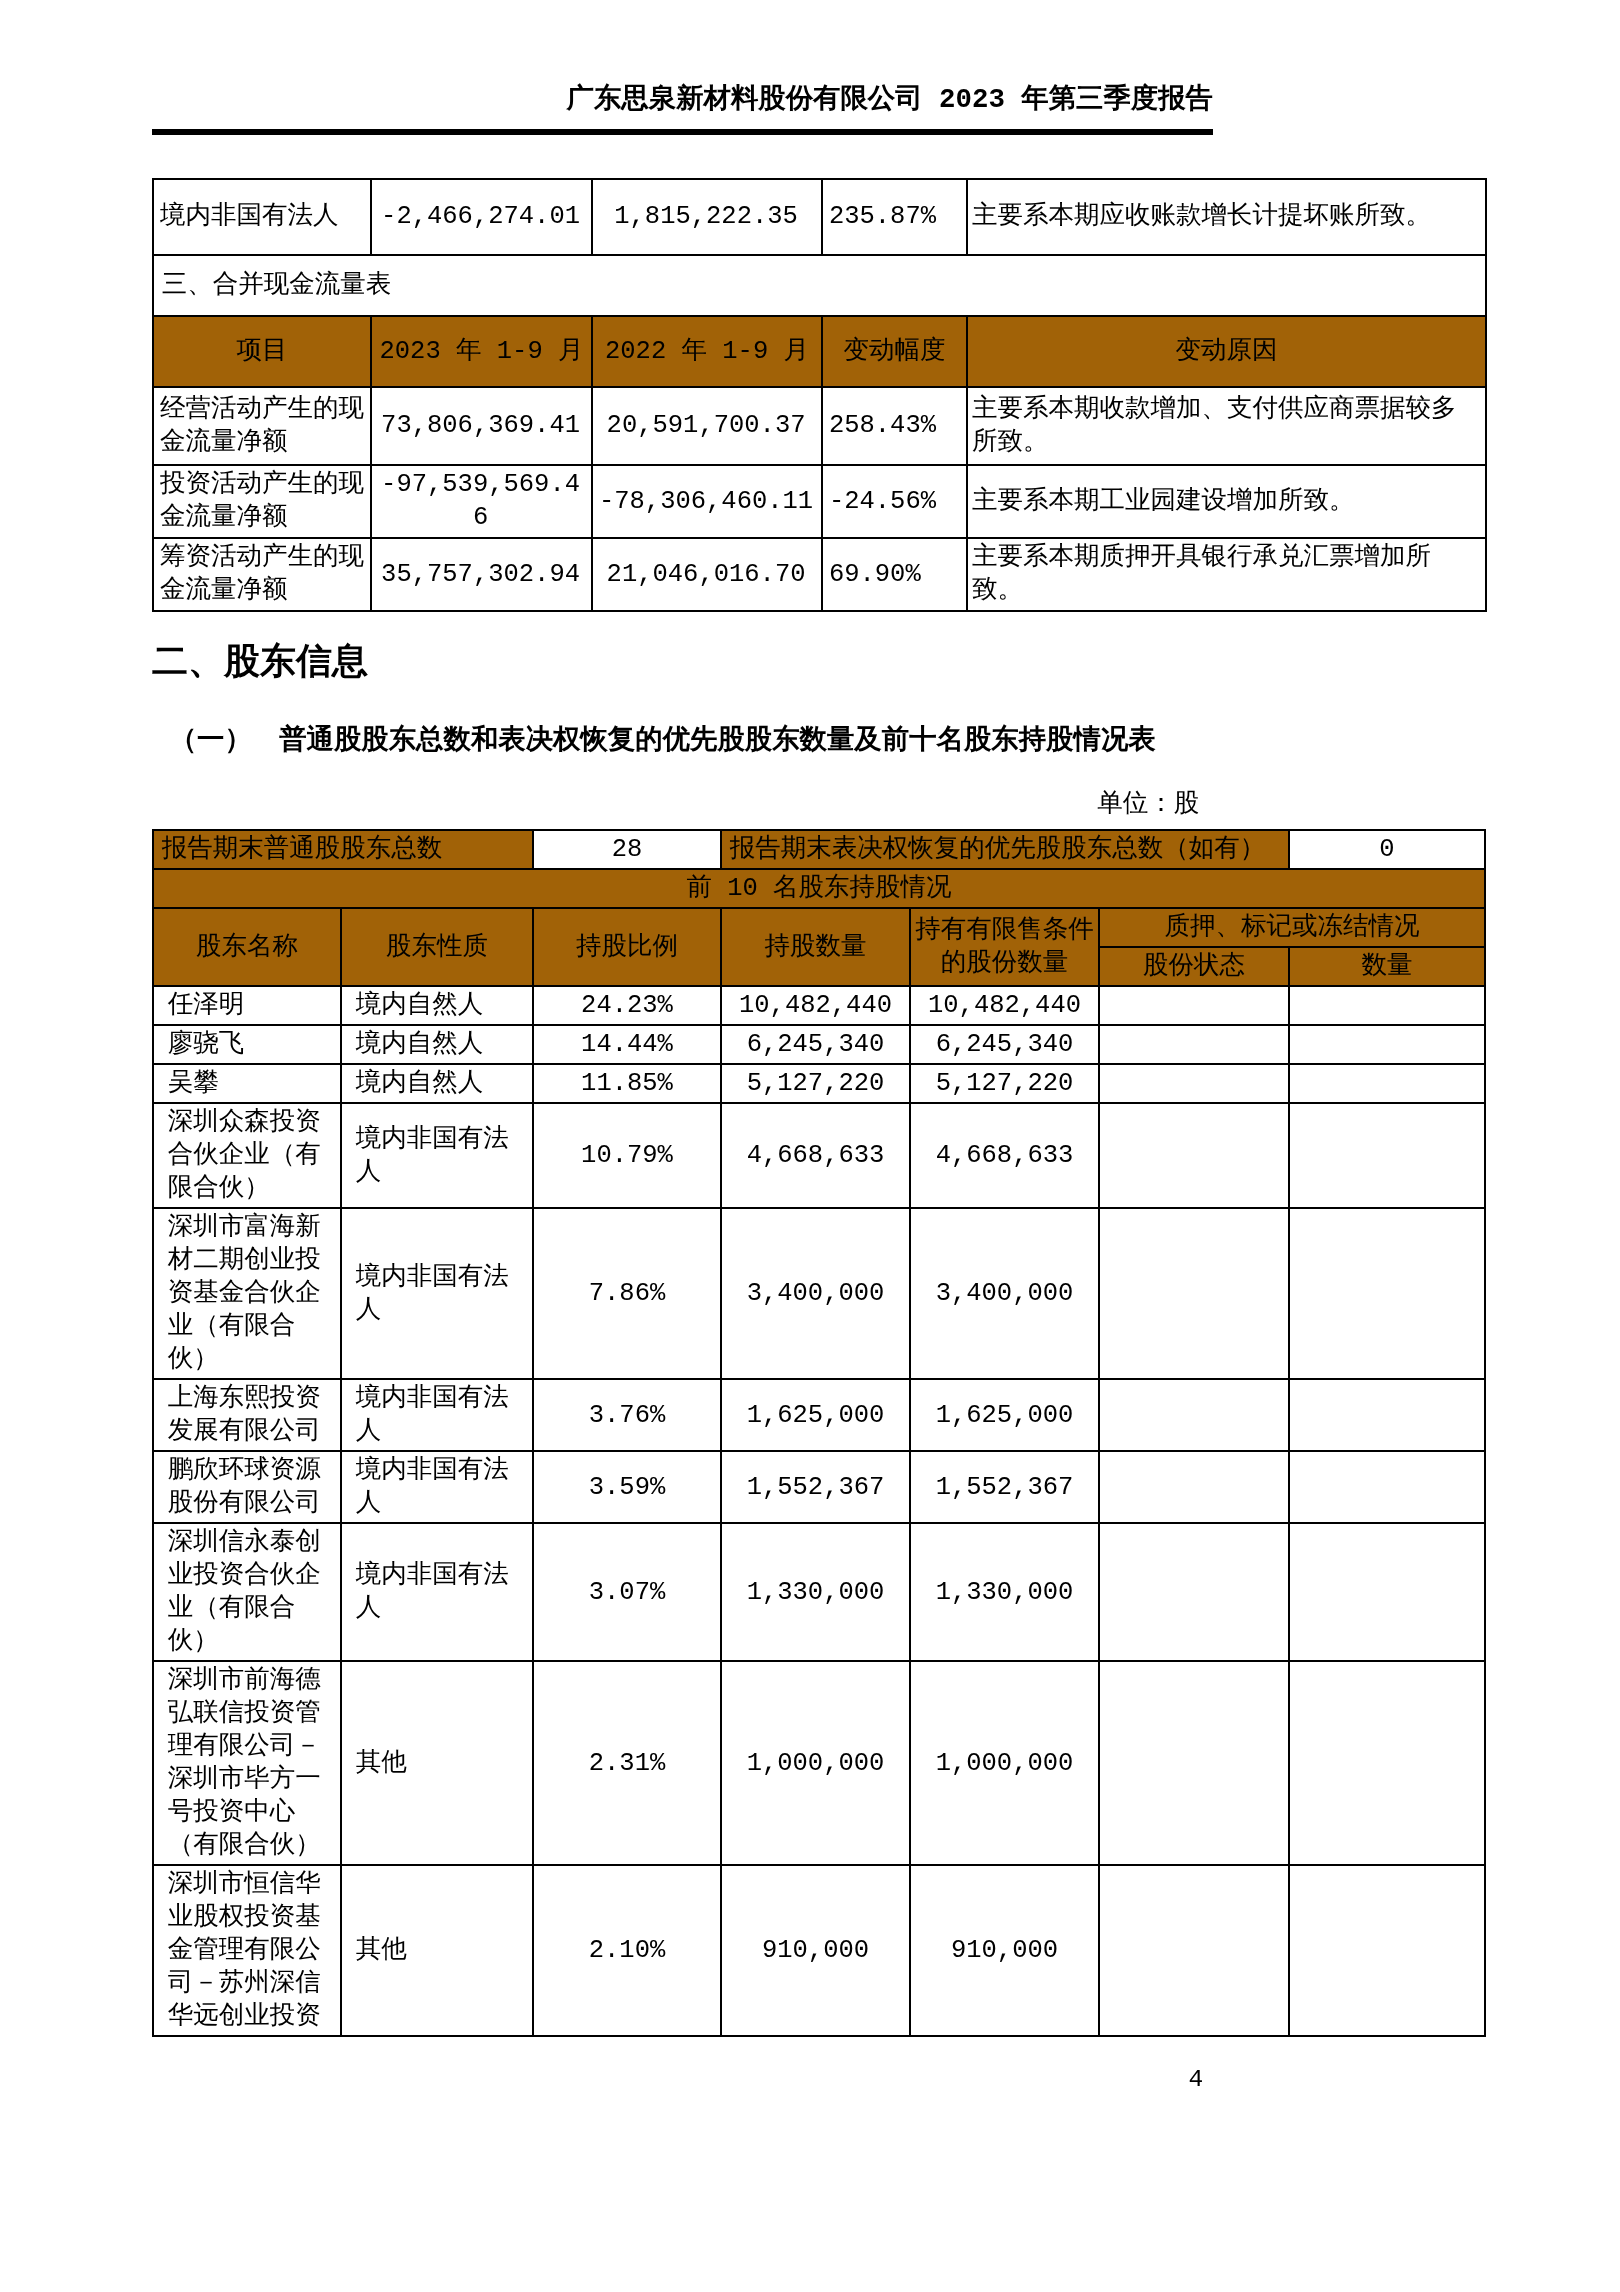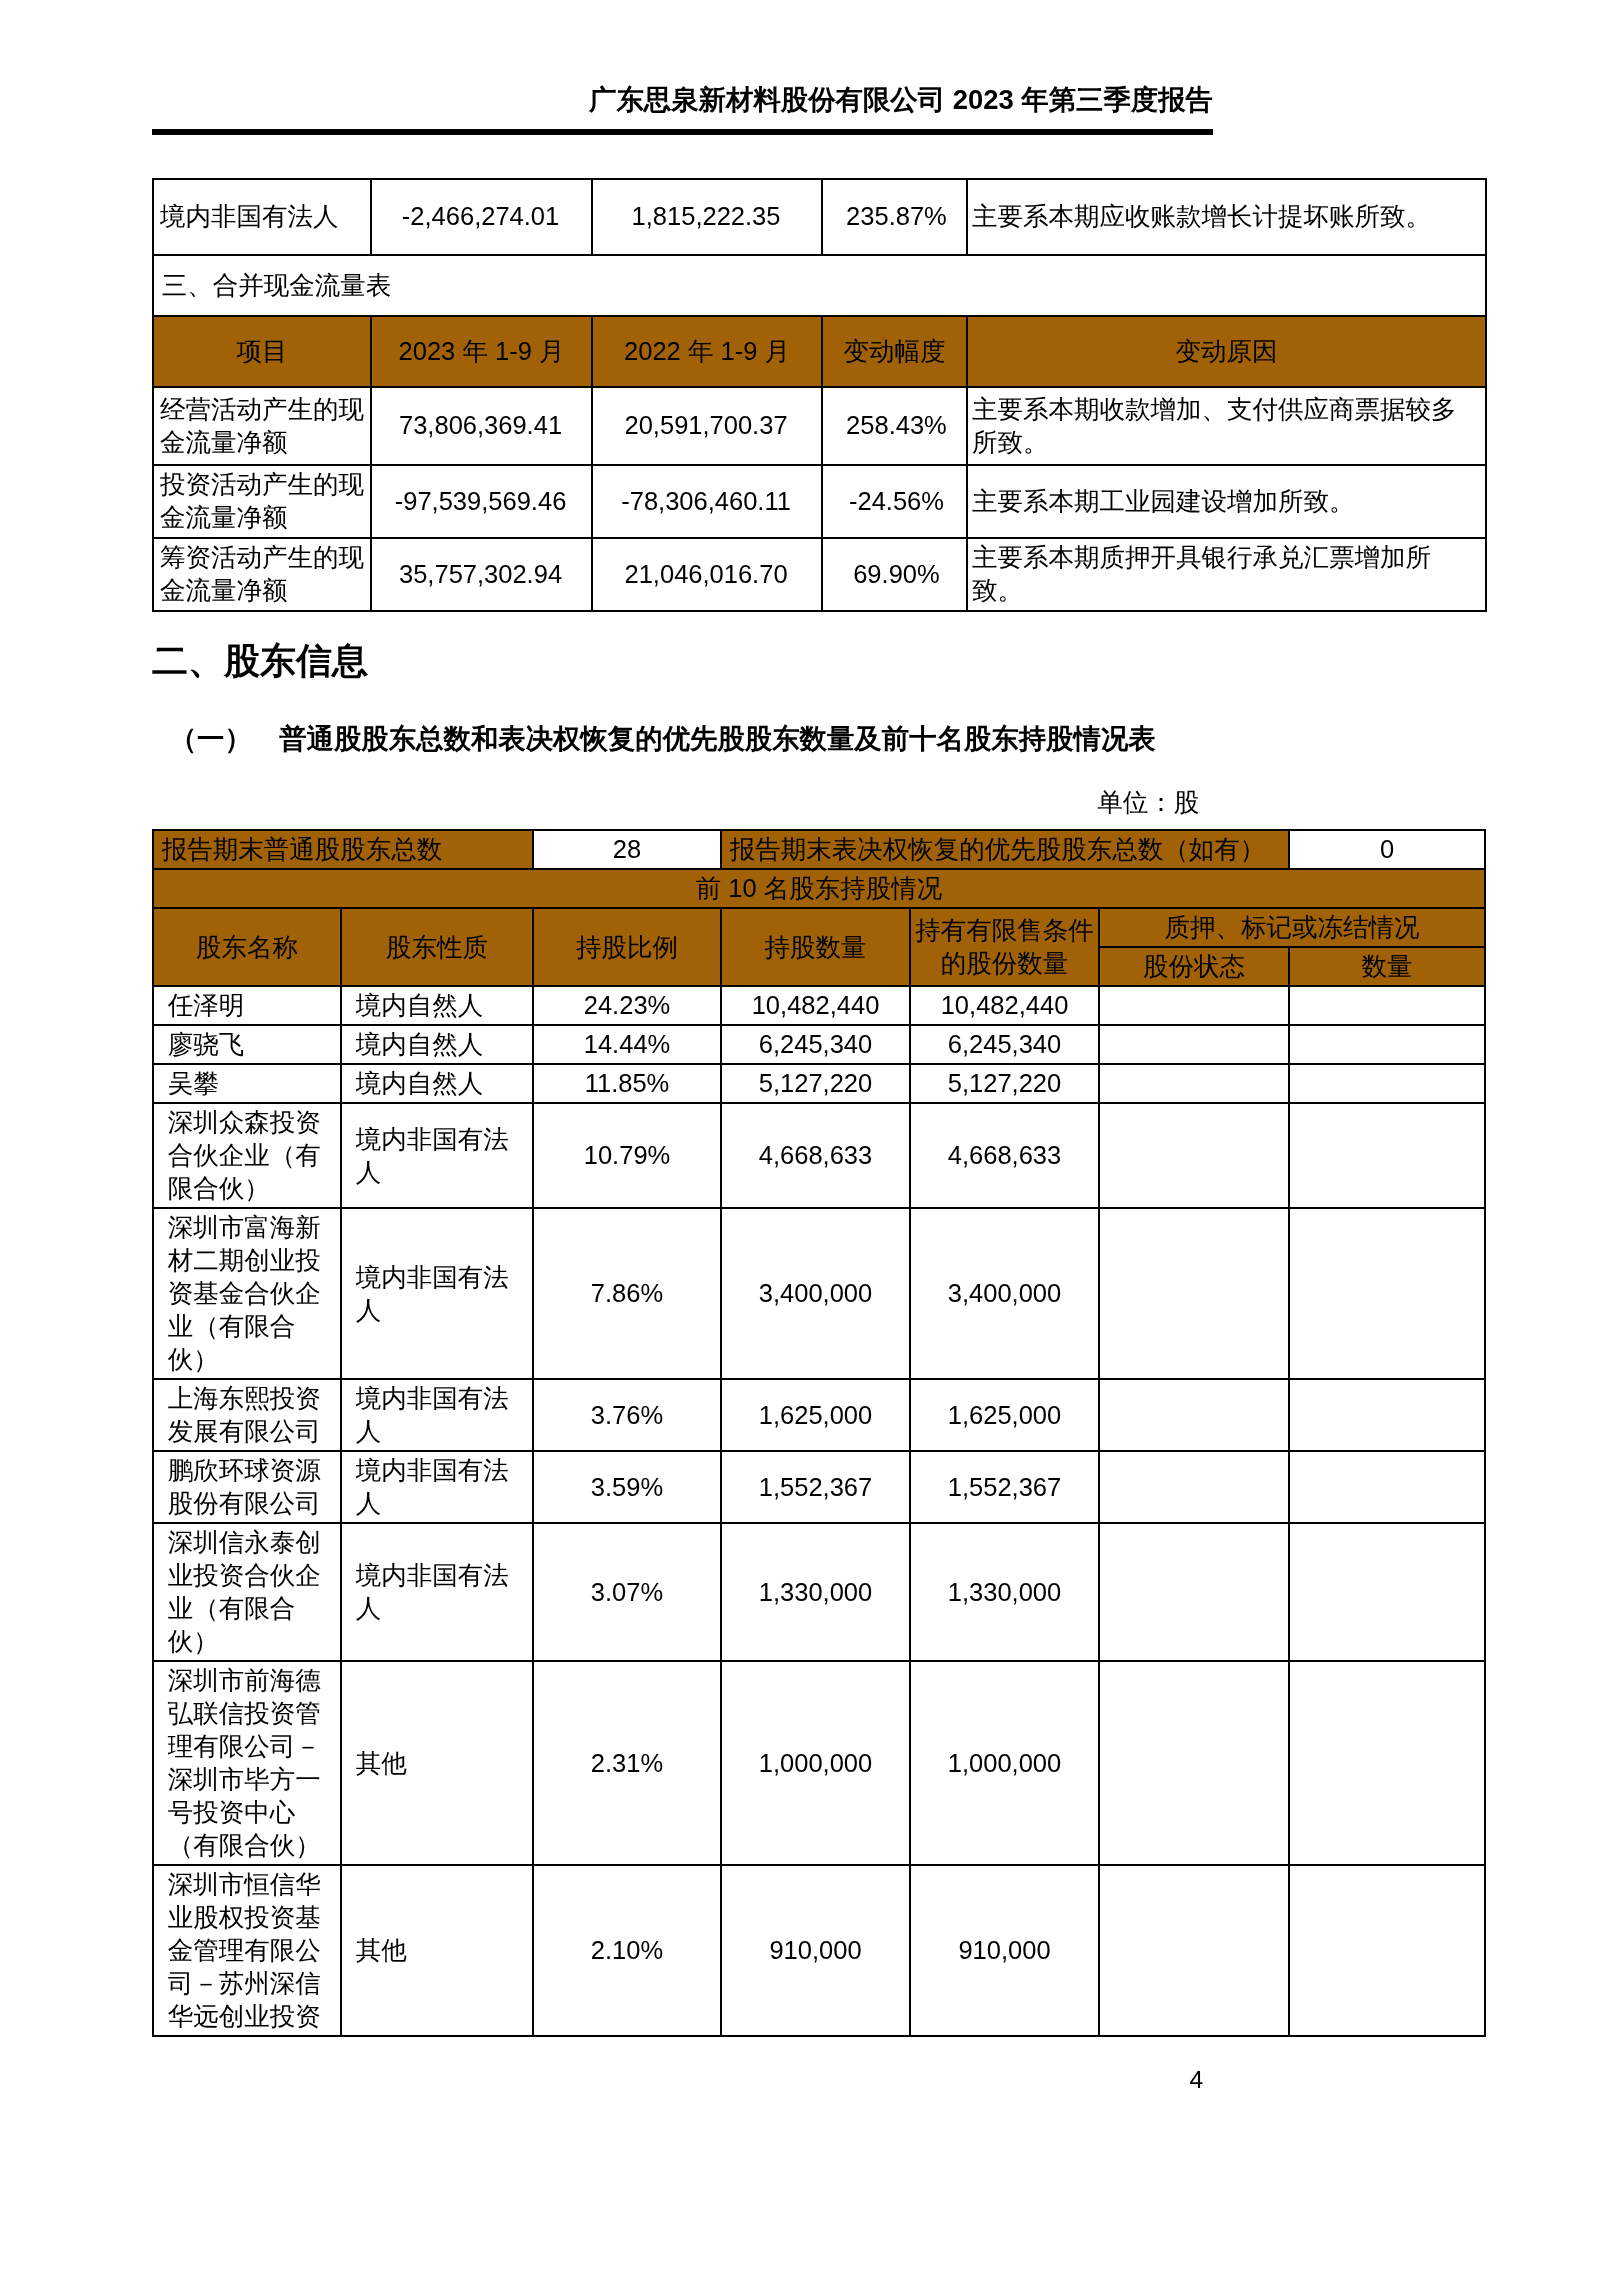"广东思泉新材料股份有限公司 2023 年第三季度报告" .page { font-family: Liberation Sans, sans-serif -> Liberation Mono, monospace }
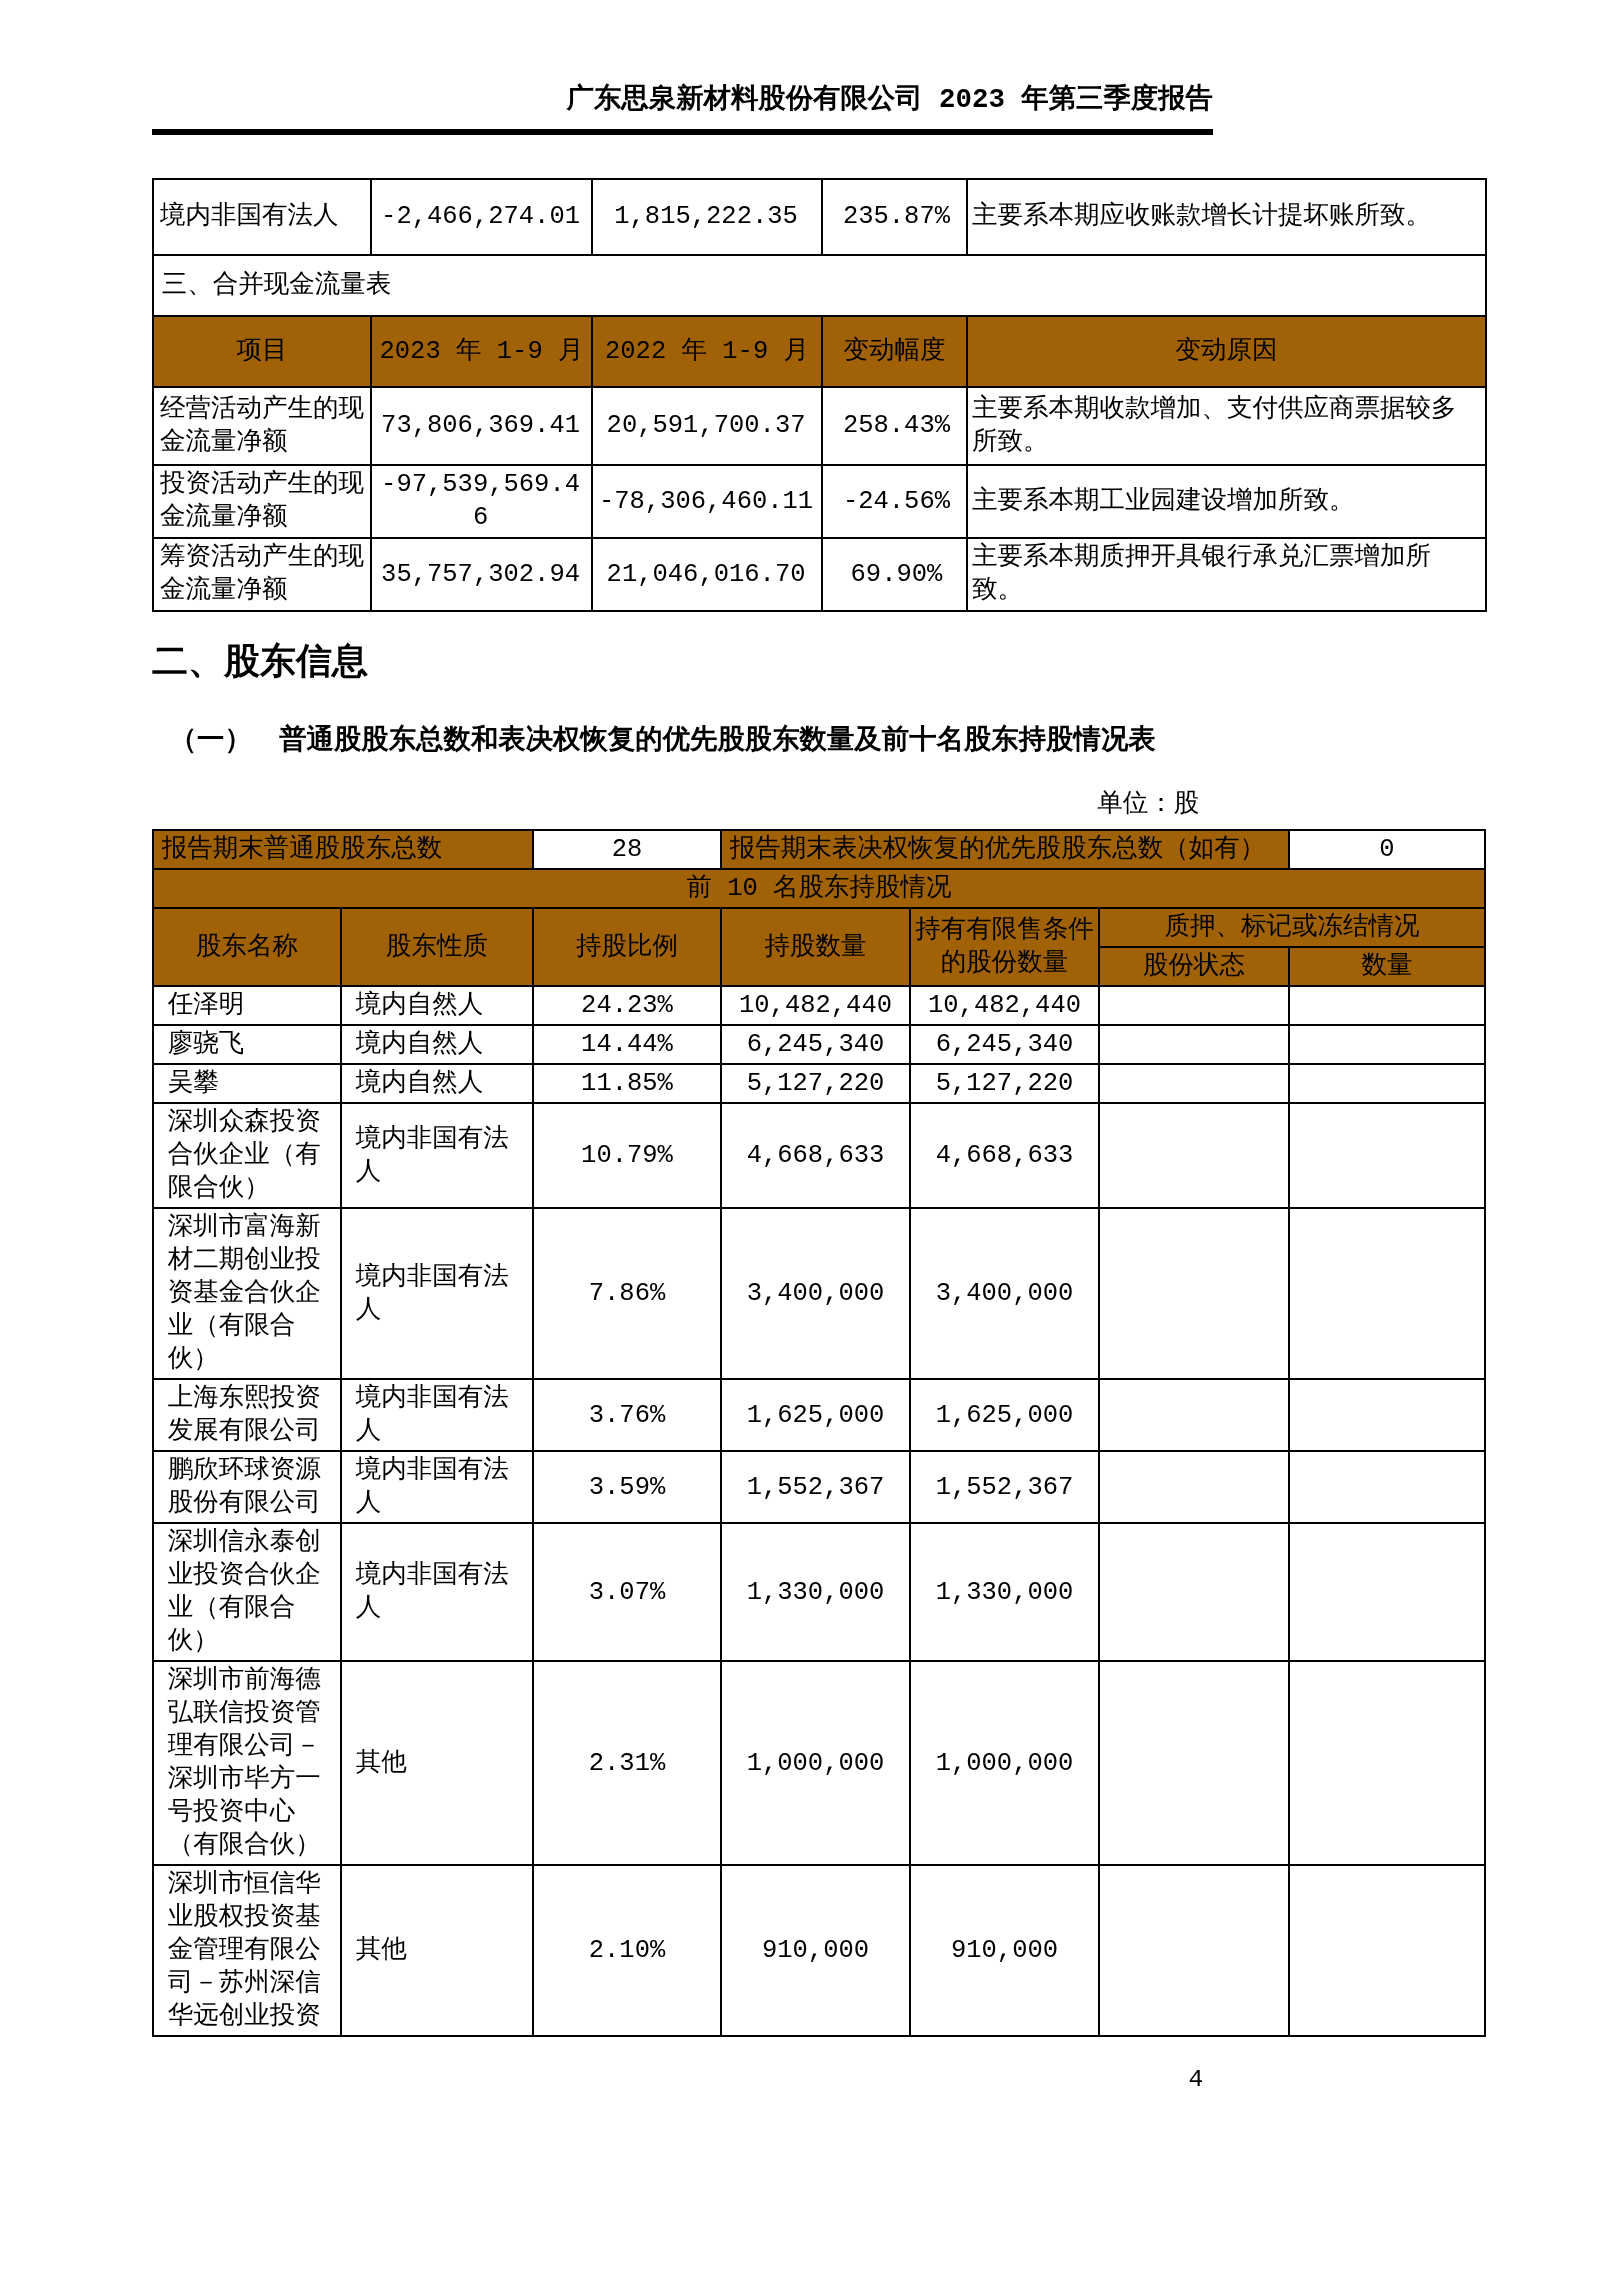"235.87%" .pct { text-align: center -> left }
